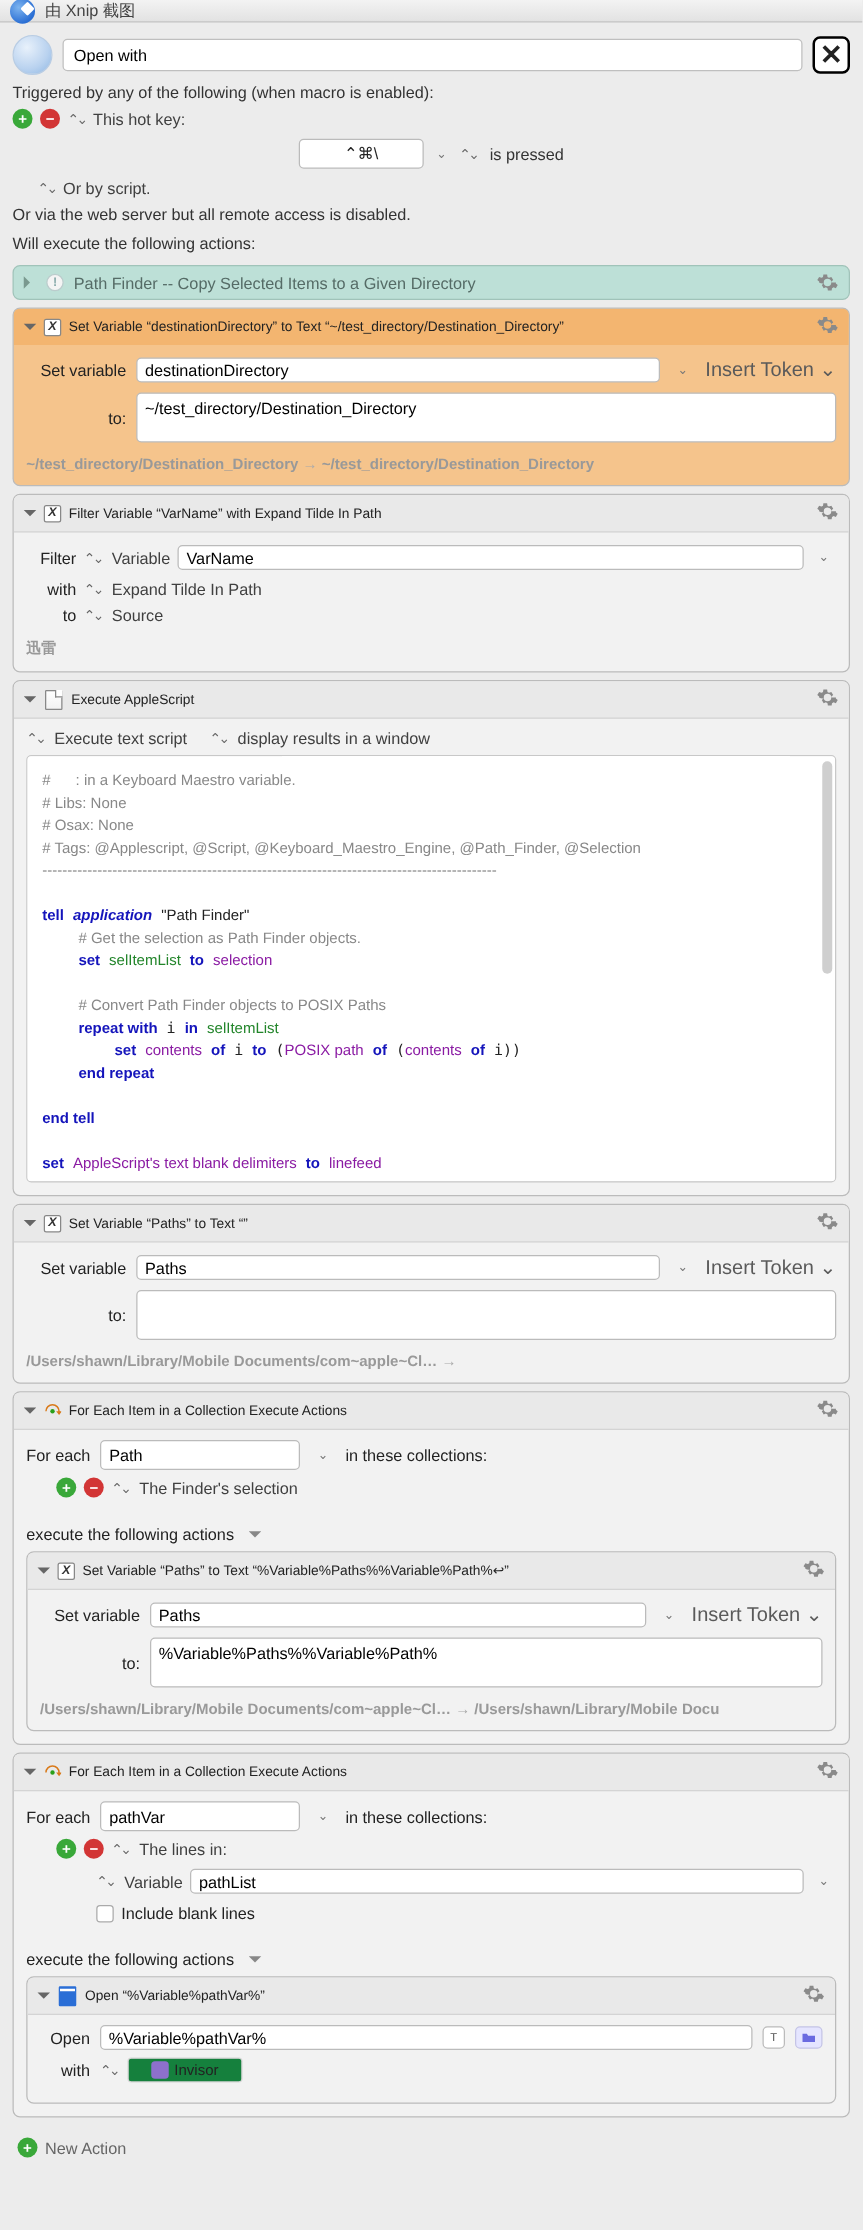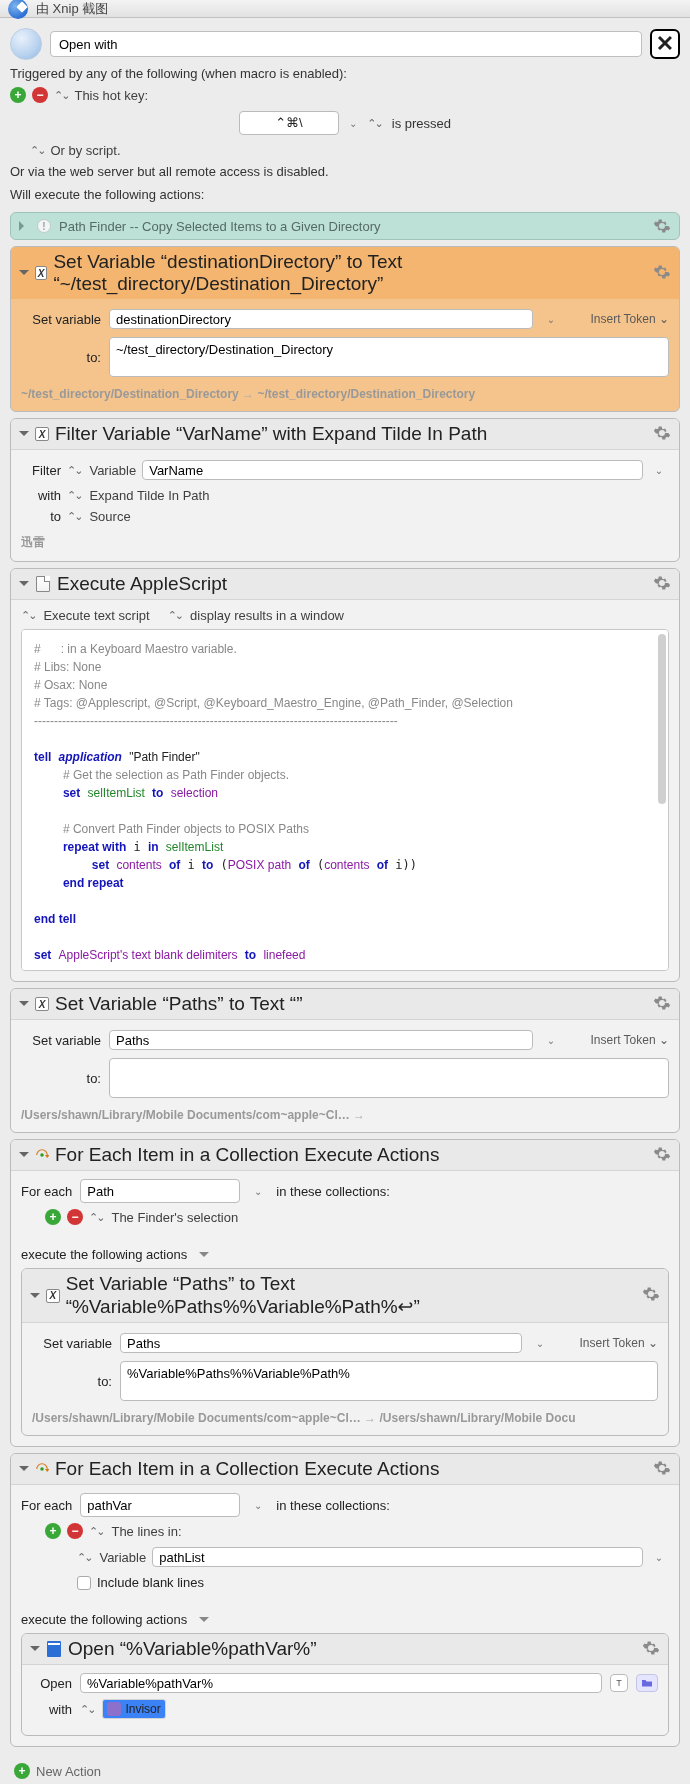"Set Variable “destinationDirectory” to" .head-title { font-size: 19px -> 11px }
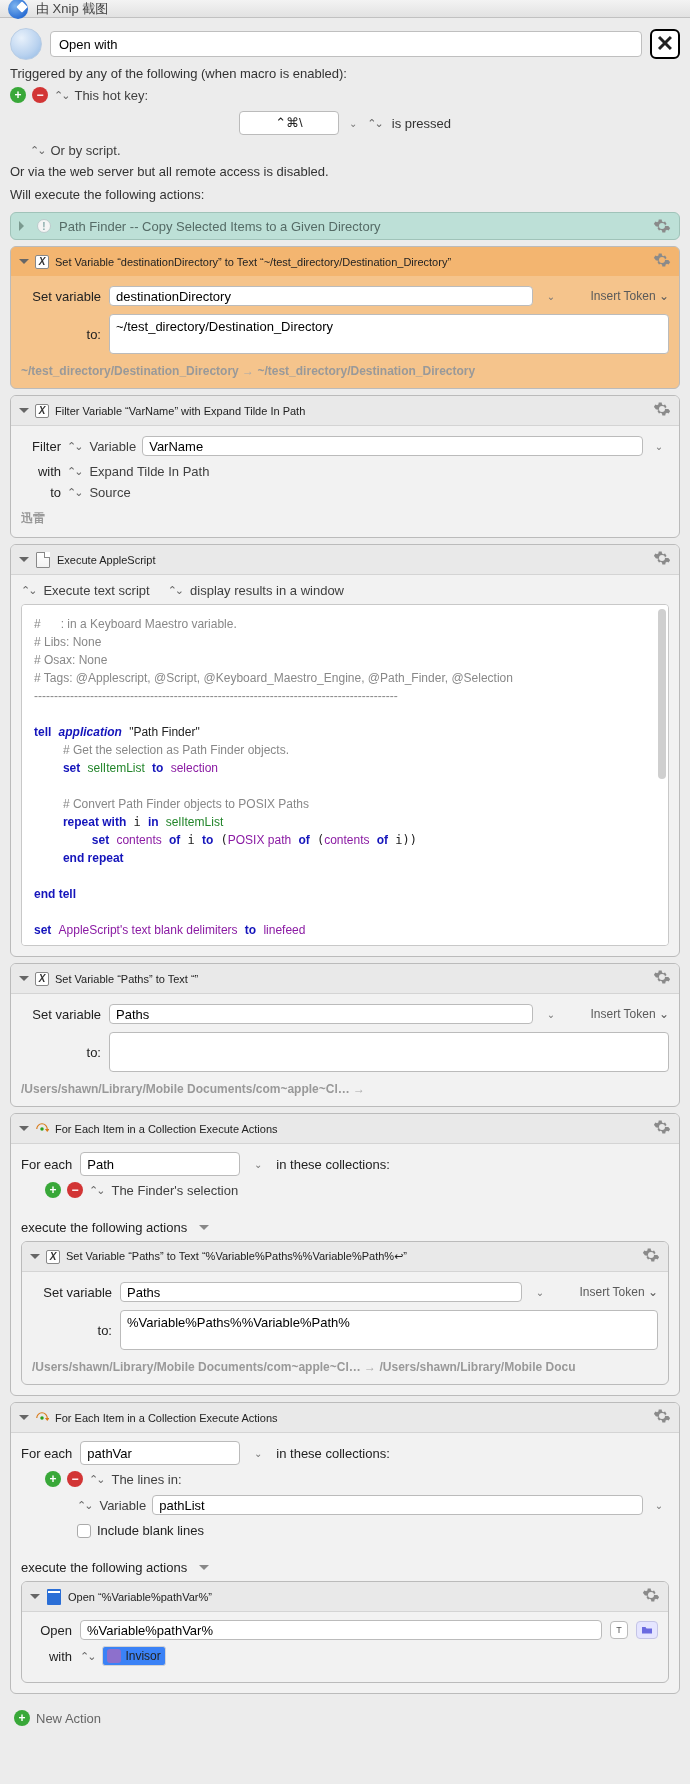"Insert Token ⌄" .link-txt { font-size: 12px -> 16px; text-align: right -> left }
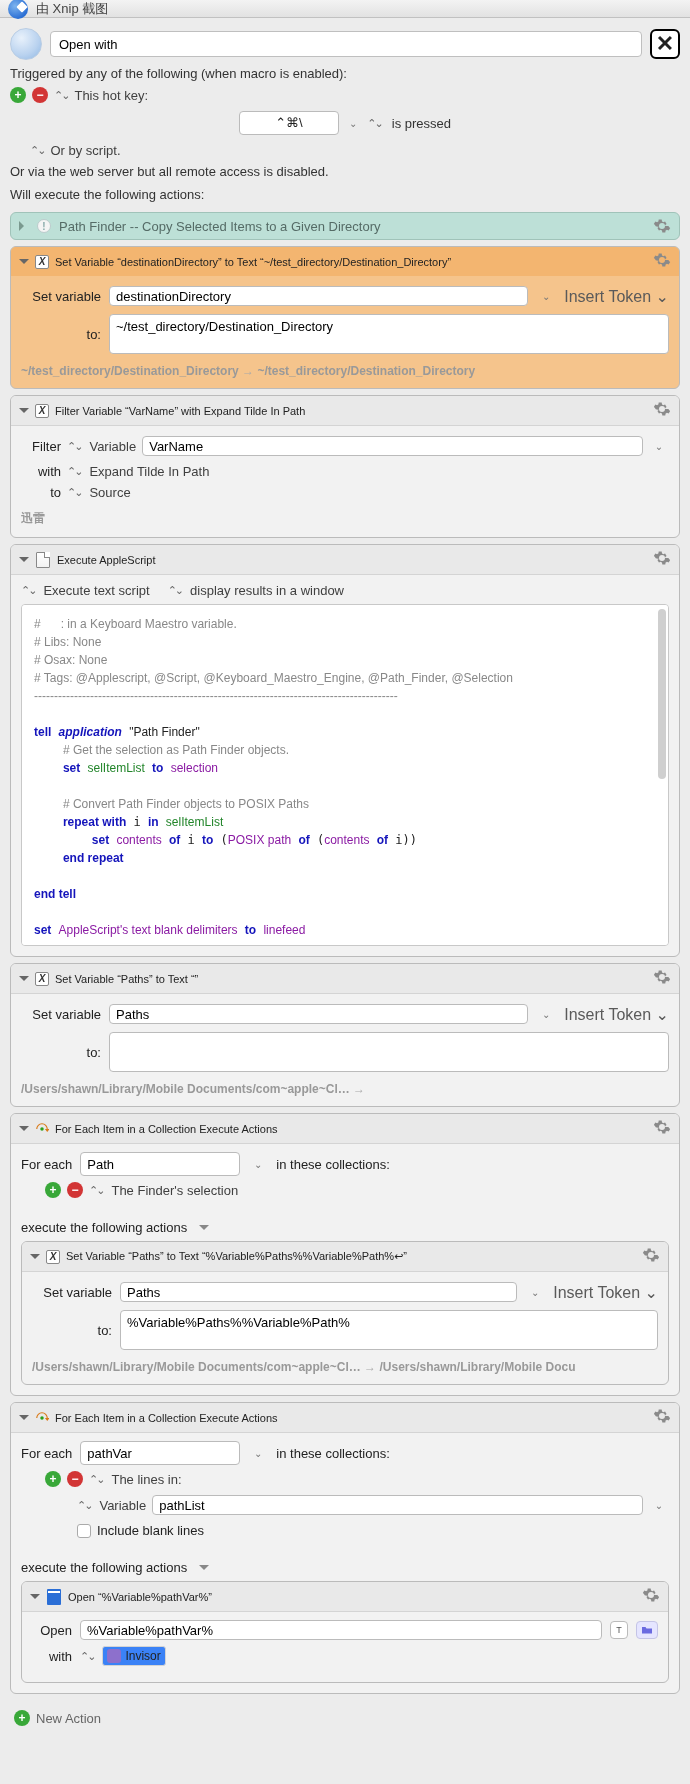"Invisor" .app-chip { background: #3b82f6 -> #15803d; padding: 0 4px -> 0 18px }
